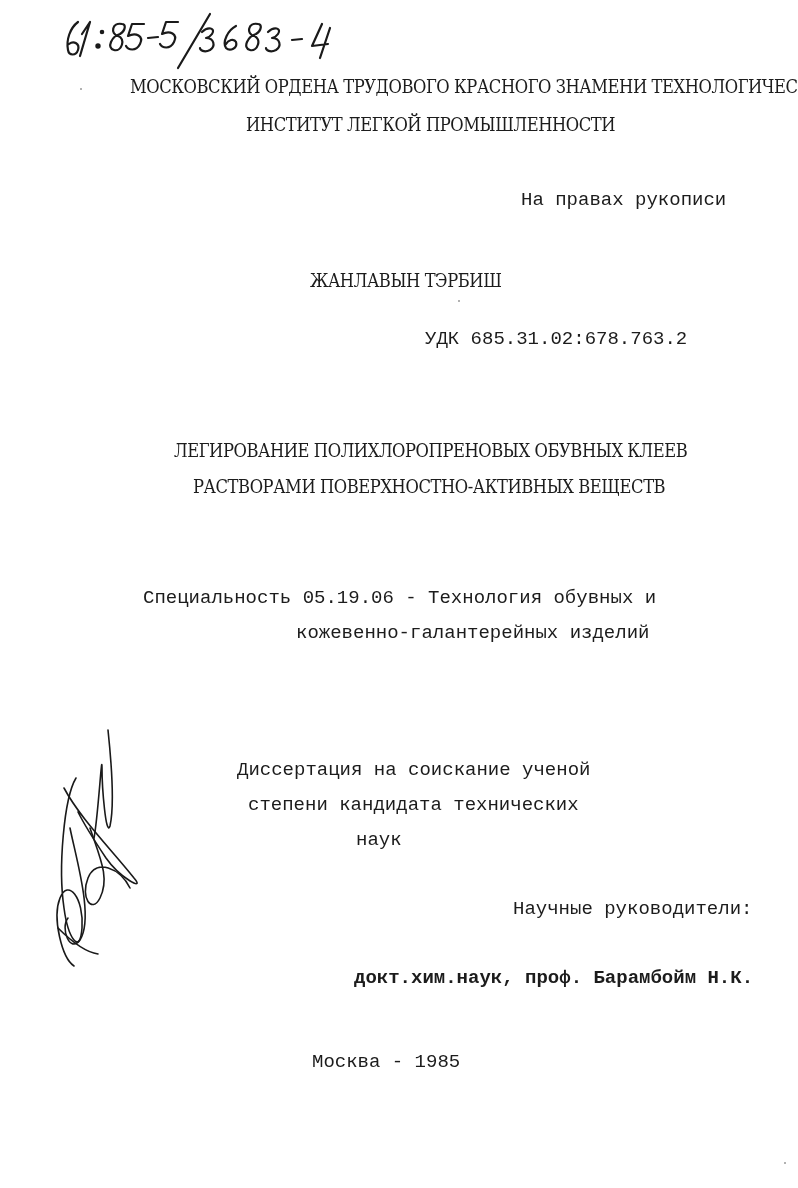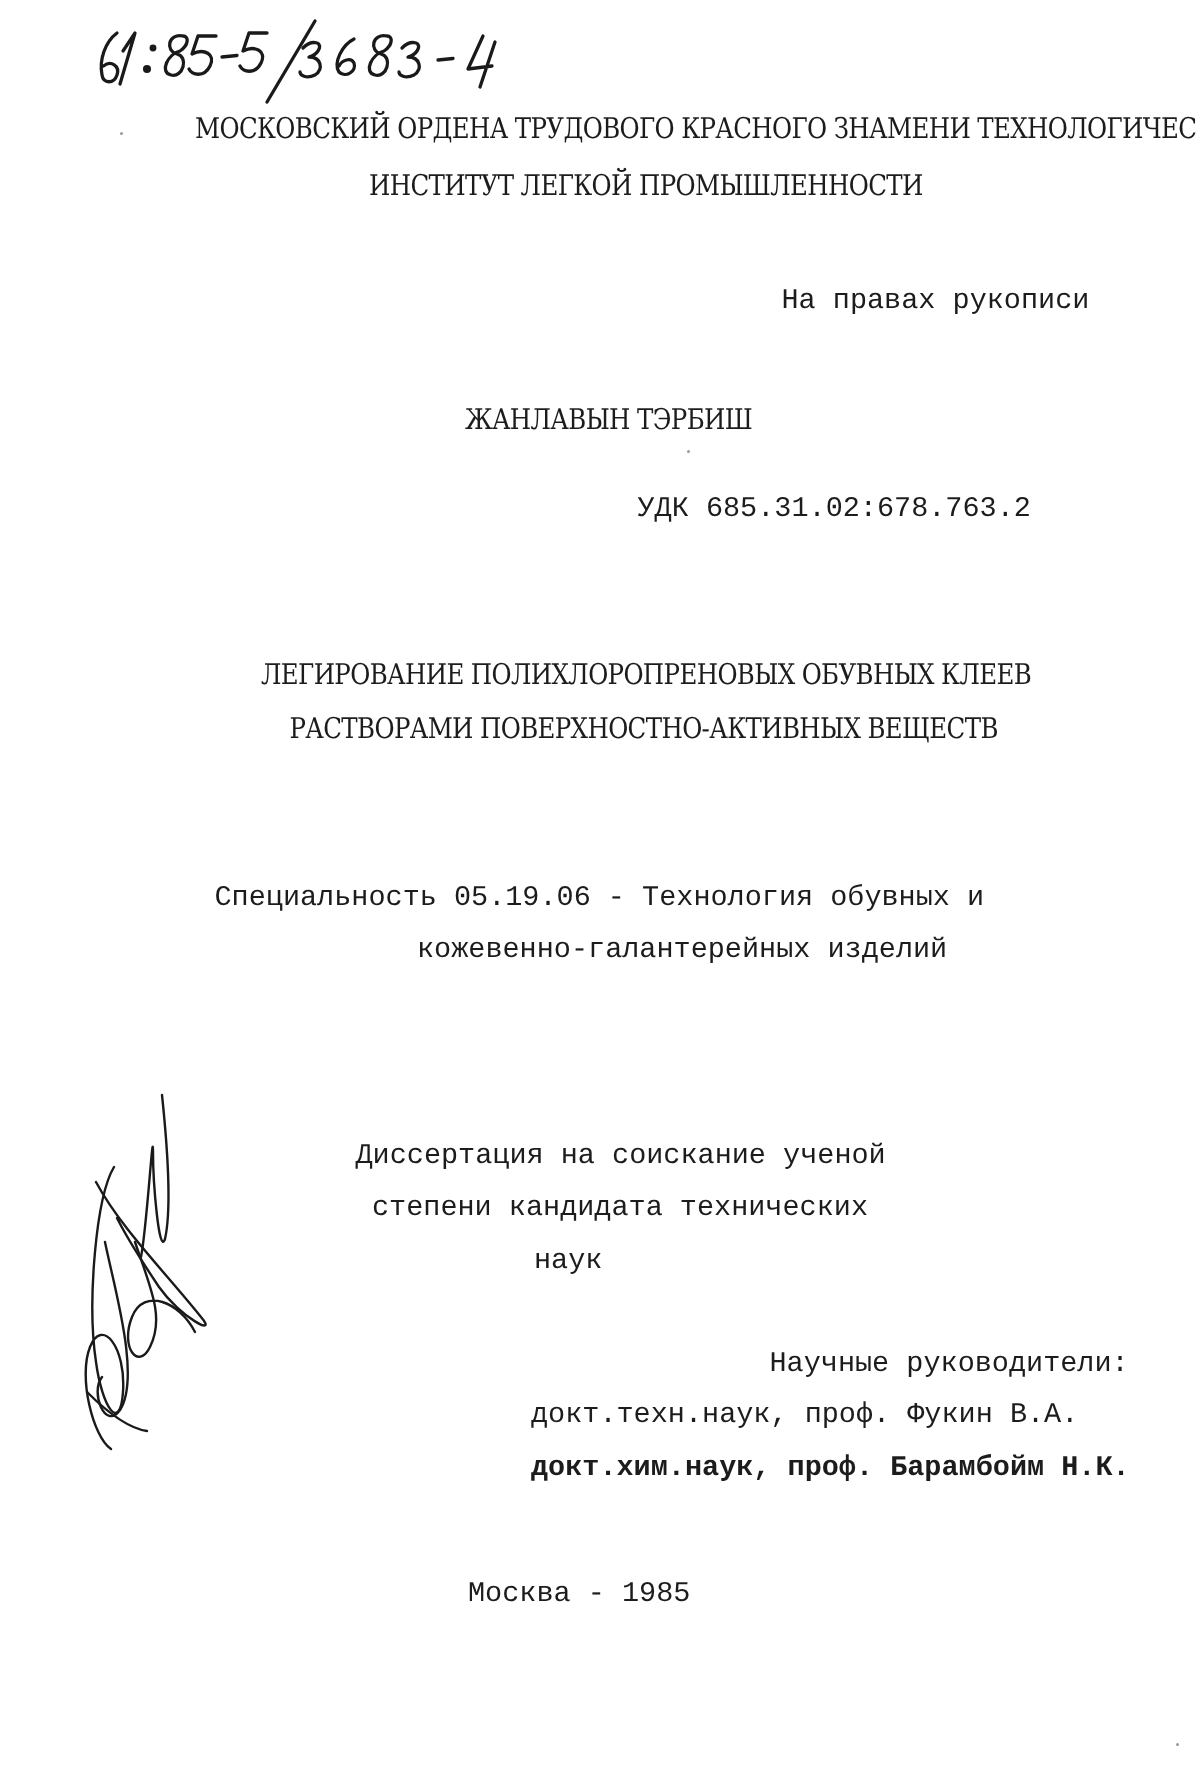"кожевенно-галантерейных изделий" div.line { left: 278px -> 296px }
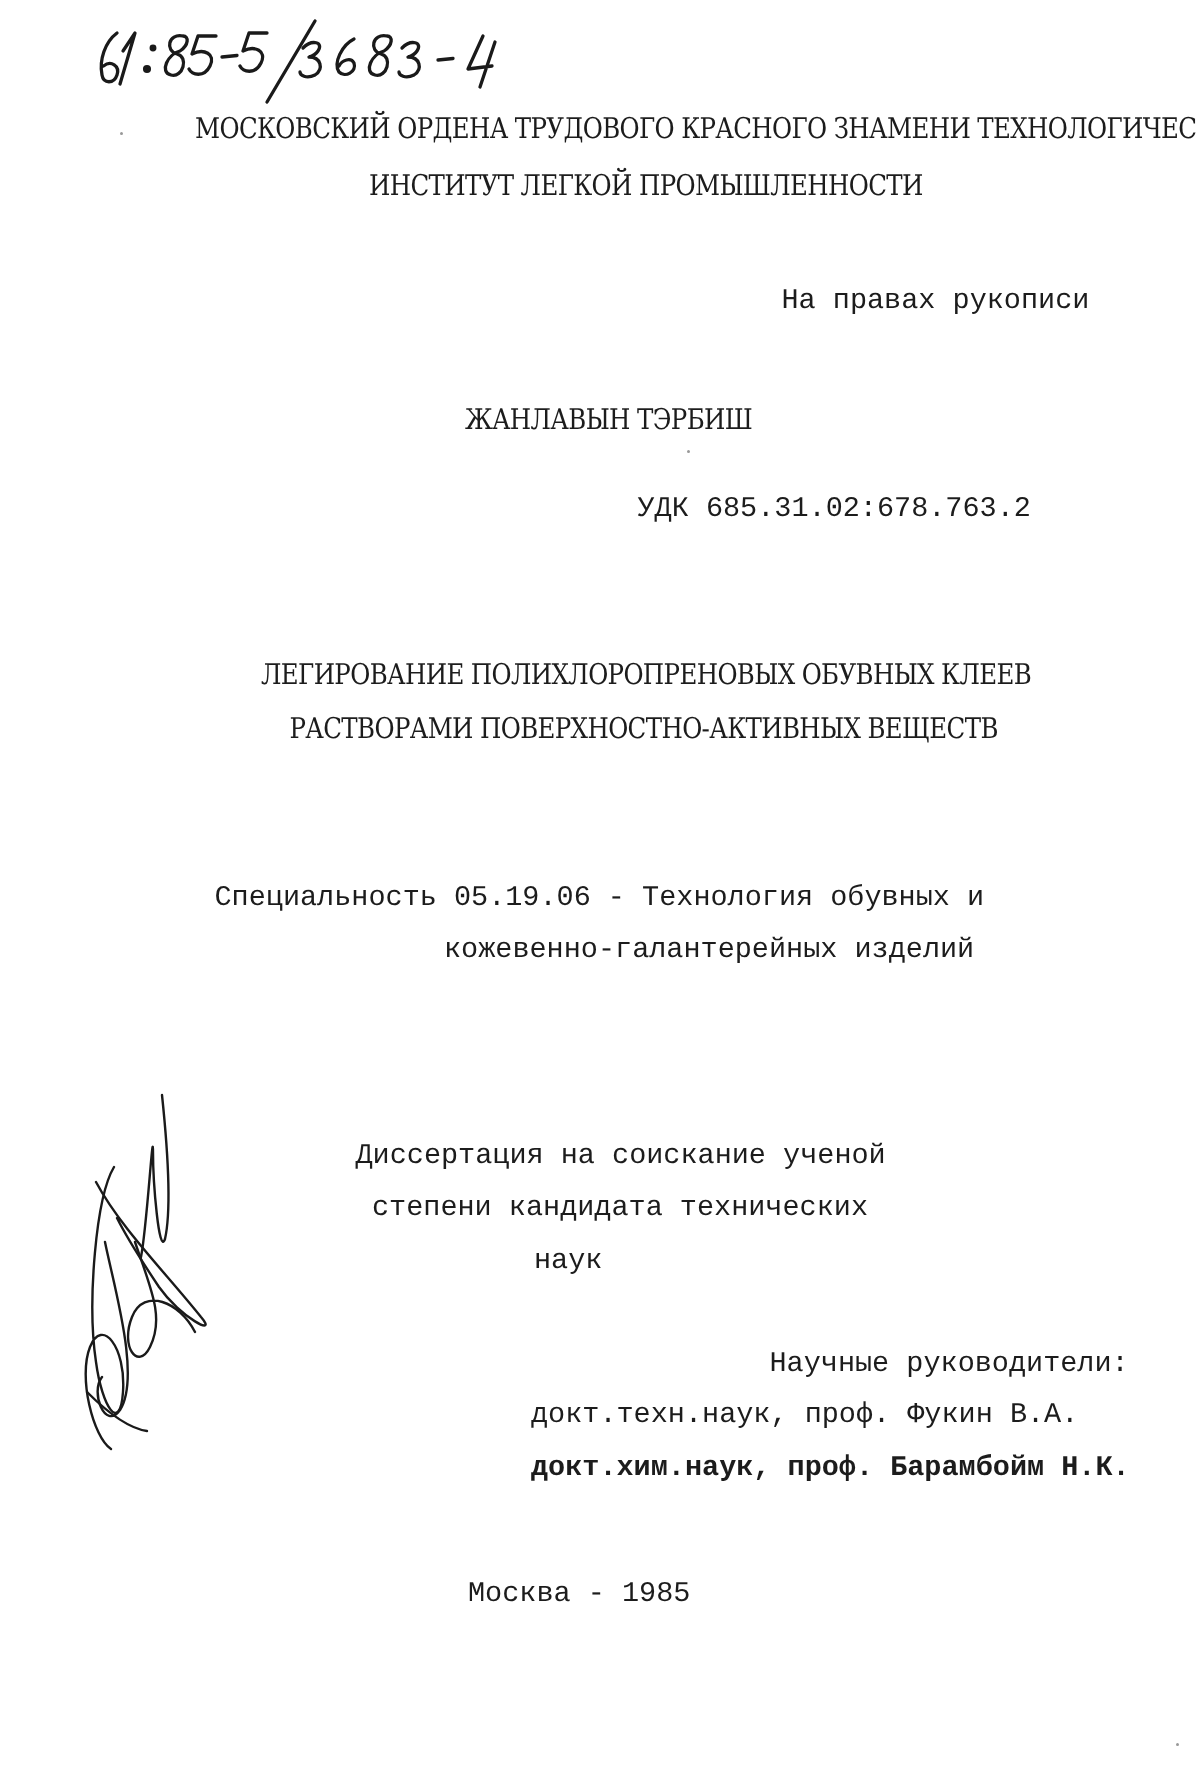"докт.техн.наук, проф. Фукин В.А." div.line { html: <div>докт.техн.наук, проф. Фукин В.А.</div> -> none }
